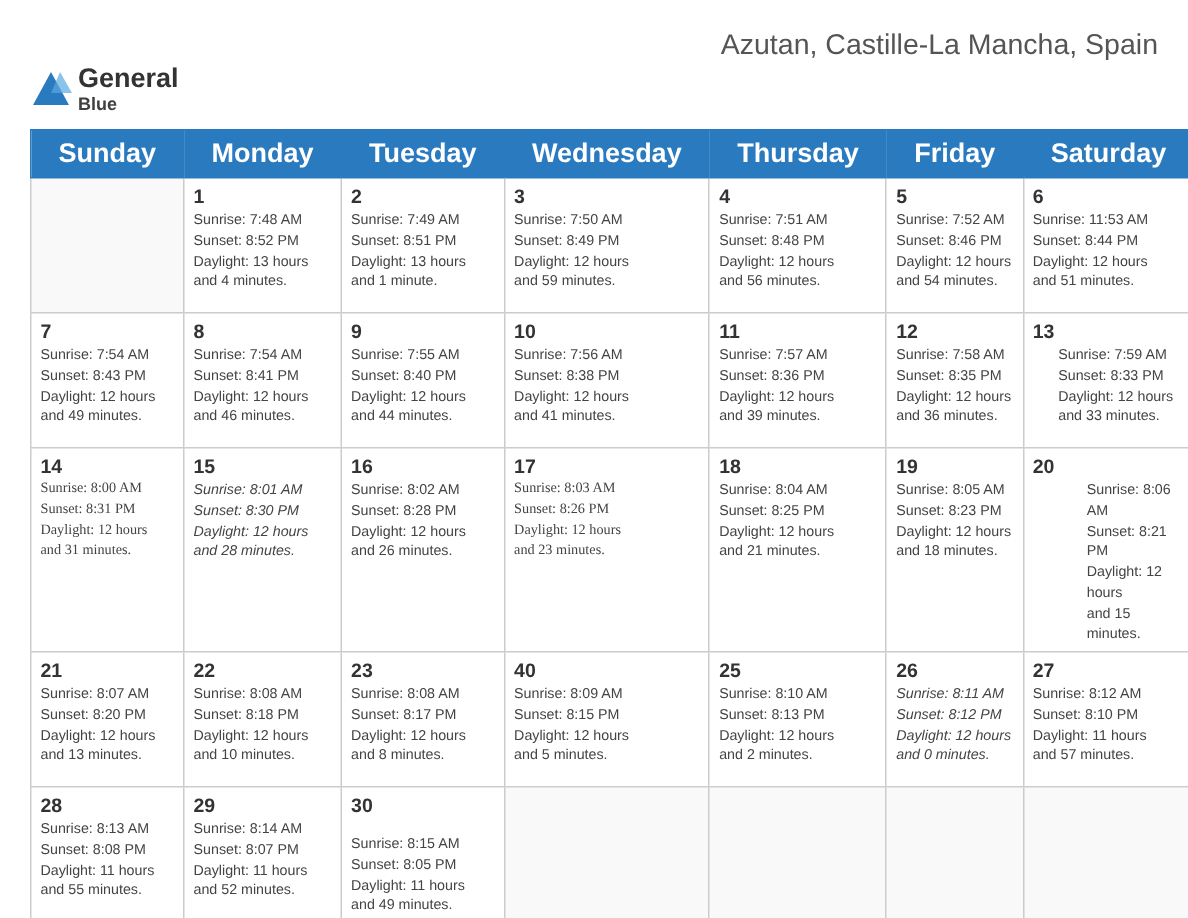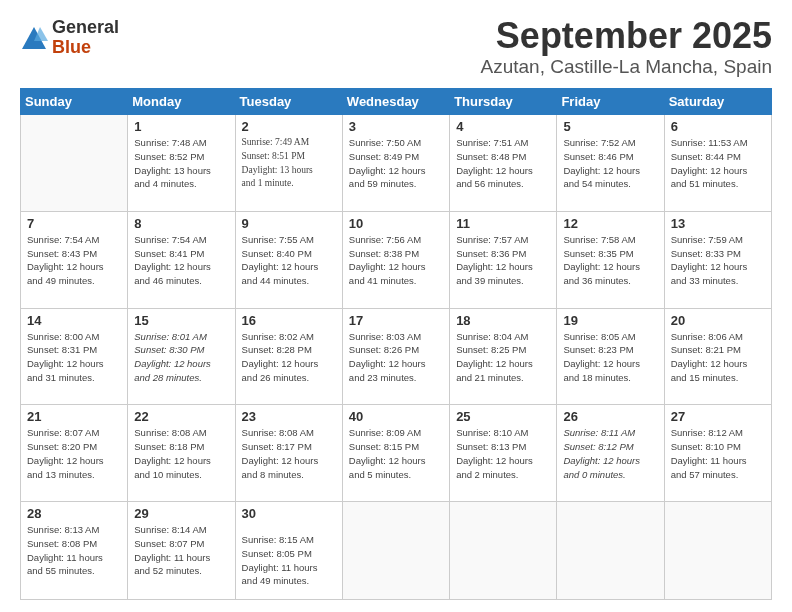"General" .logo { margin-top: none -> 25px }
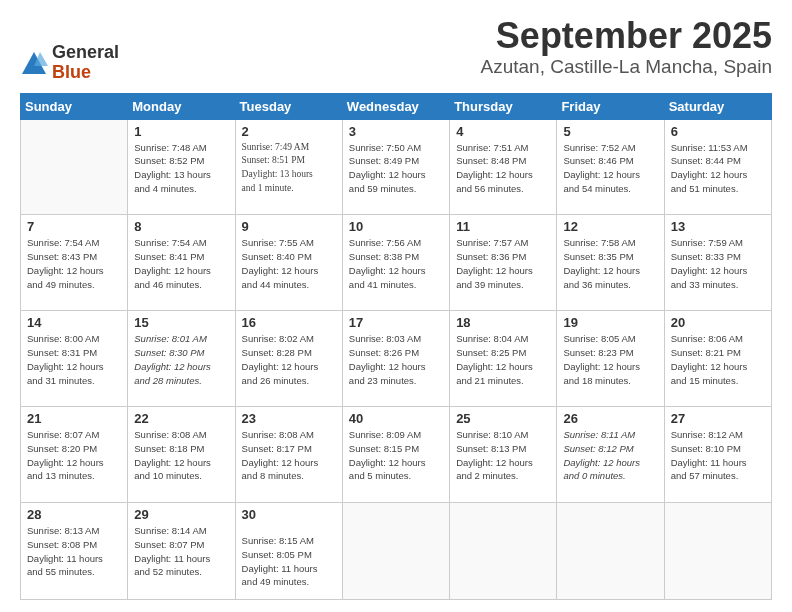"September 2025" div.month-title { html: <div>September 2025</div> -> none }
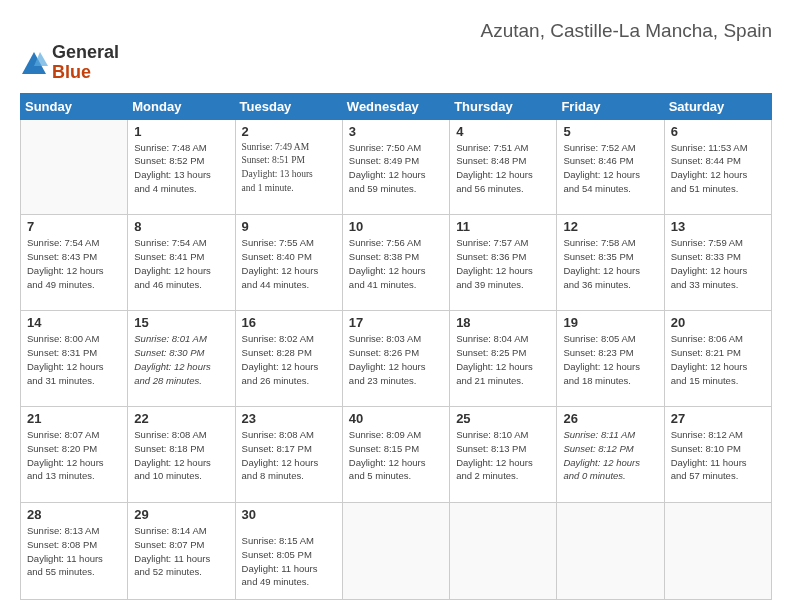"Blue" .logo-blue { color: #c2410c -> #404040; font-size: 18px -> 12px }
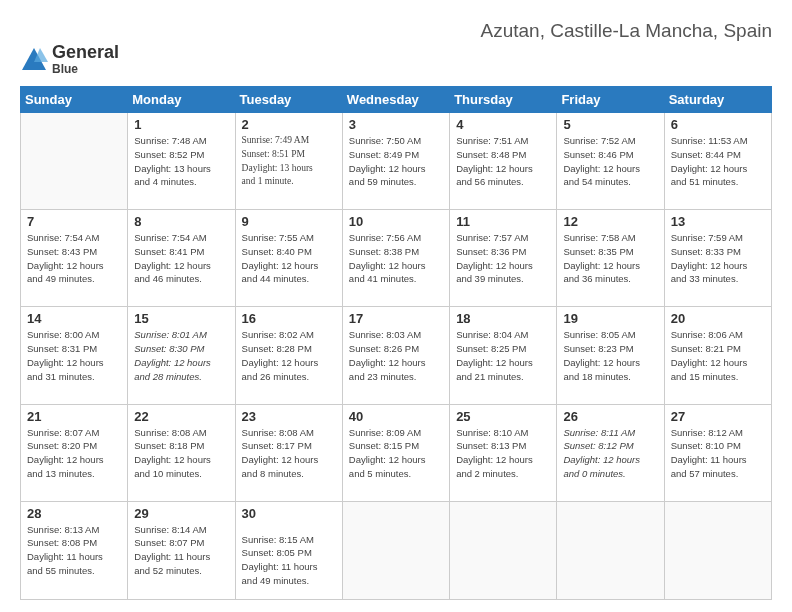"Sunday" .calendar th { font-size: 13px -> 18px; padding: 5px 4px -> 5px 18px }
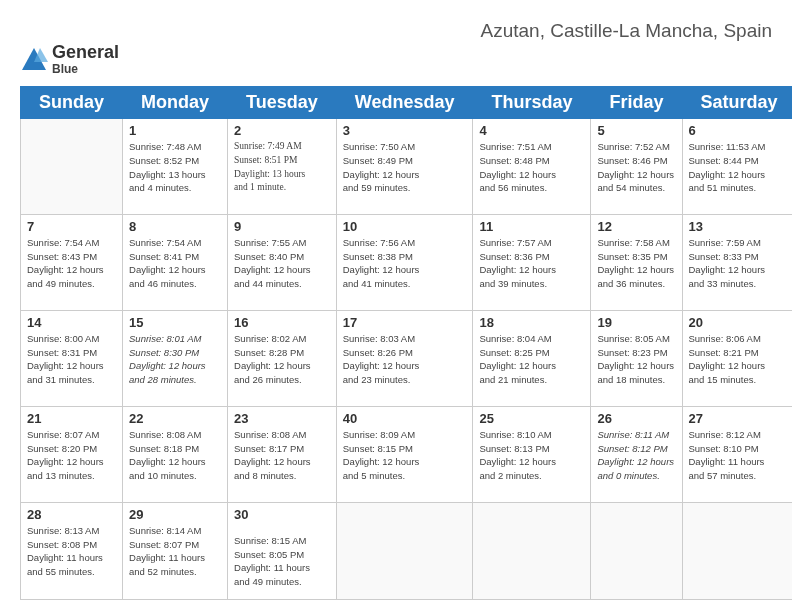"Sunrise: 7:49 AM" div.day-info { font-family: Liberation Serif, serif -> none }
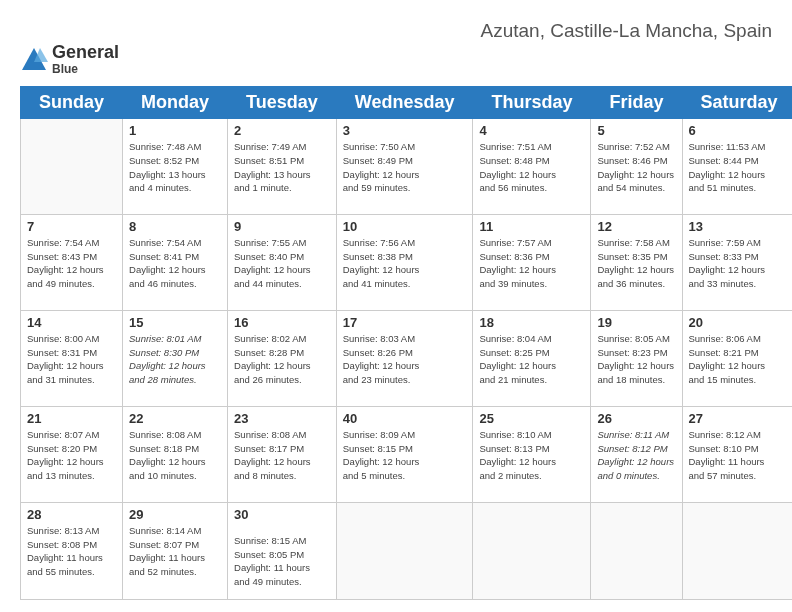"Sunrise: 7:59 AM" div.day-info { margin-left: none -> 17px }
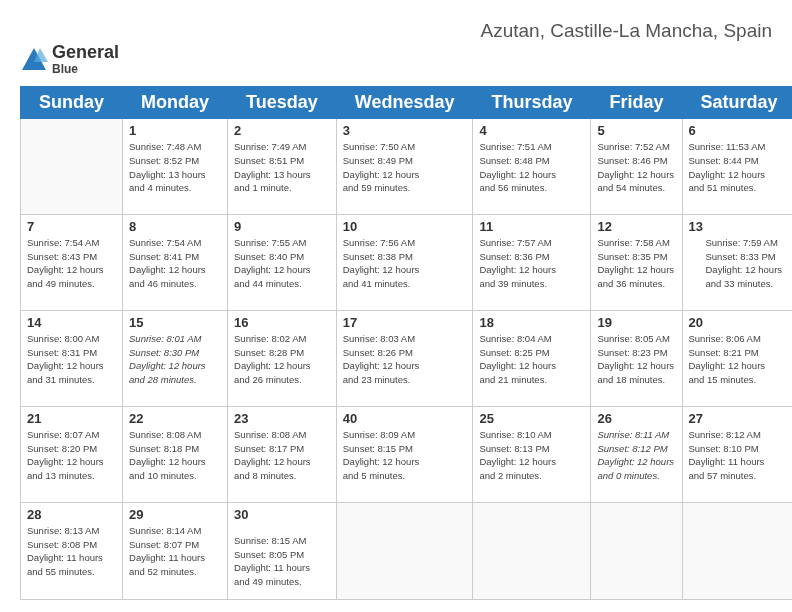"Sunrise: 8:00 AM" div.day-info { font-family: none -> Liberation Serif, serif }
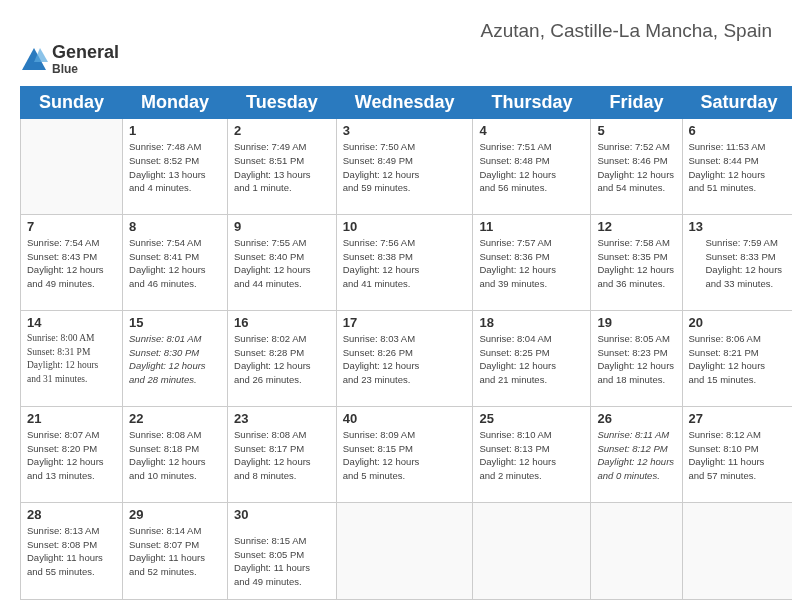"Sunrise: 8:03 AM" div.day-info { font-family: none -> Liberation Serif, serif }
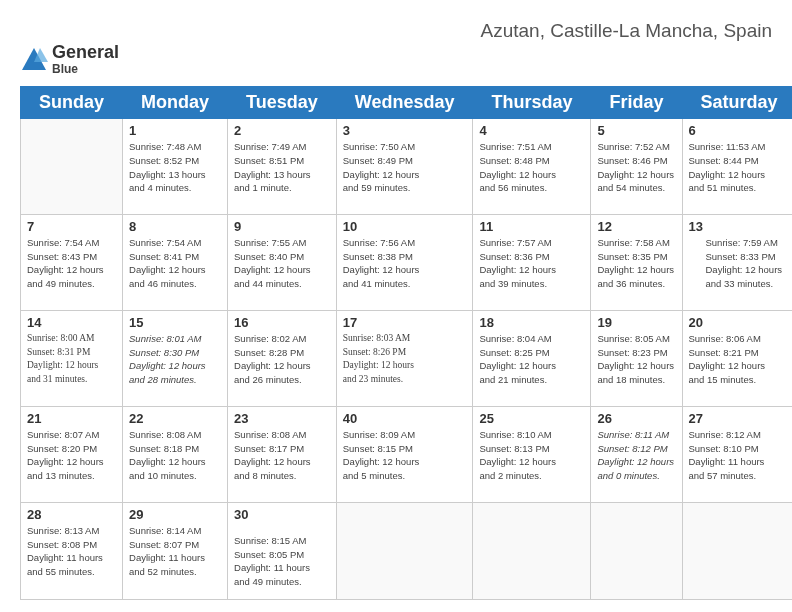"Sunrise: 8:06 AM" div.day-info { margin-left: none -> 36px }
